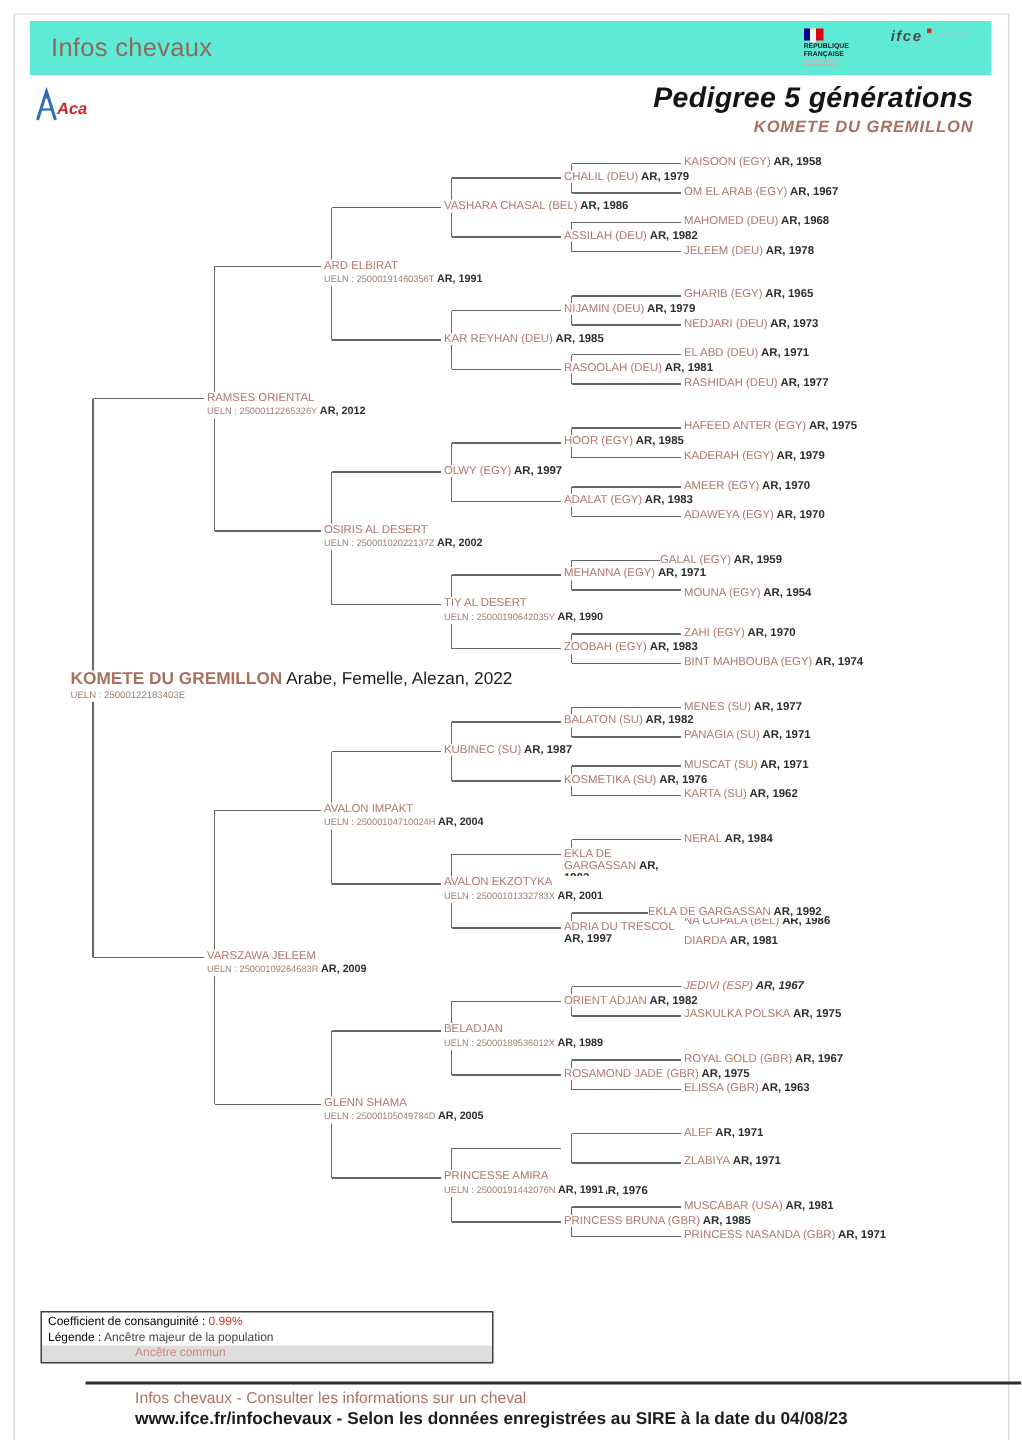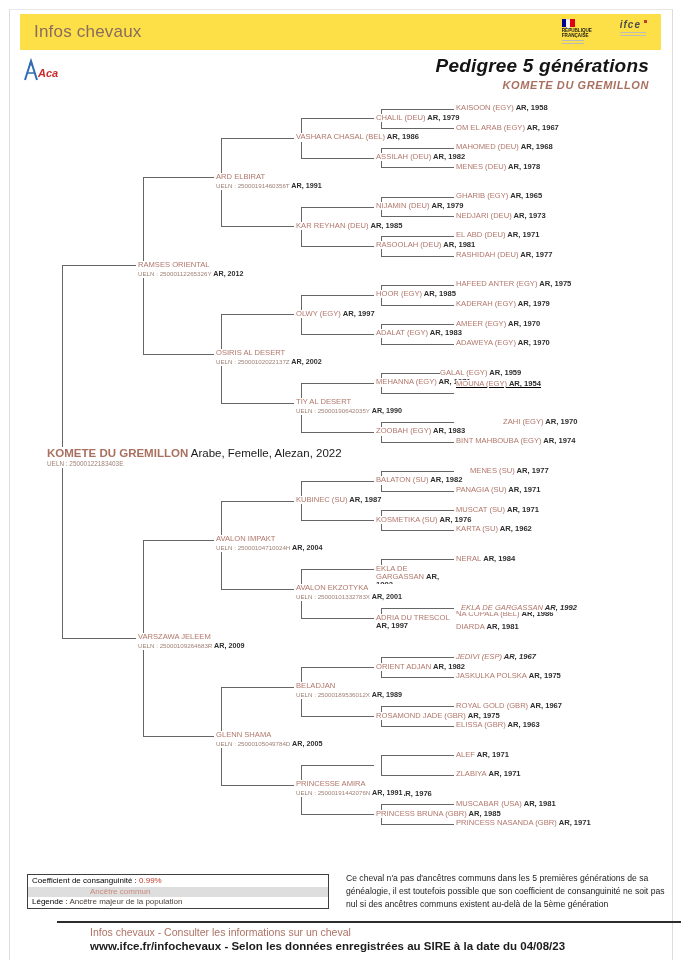"Infos chevaux" .topbar { background: #fde047 -> #5eead4 }
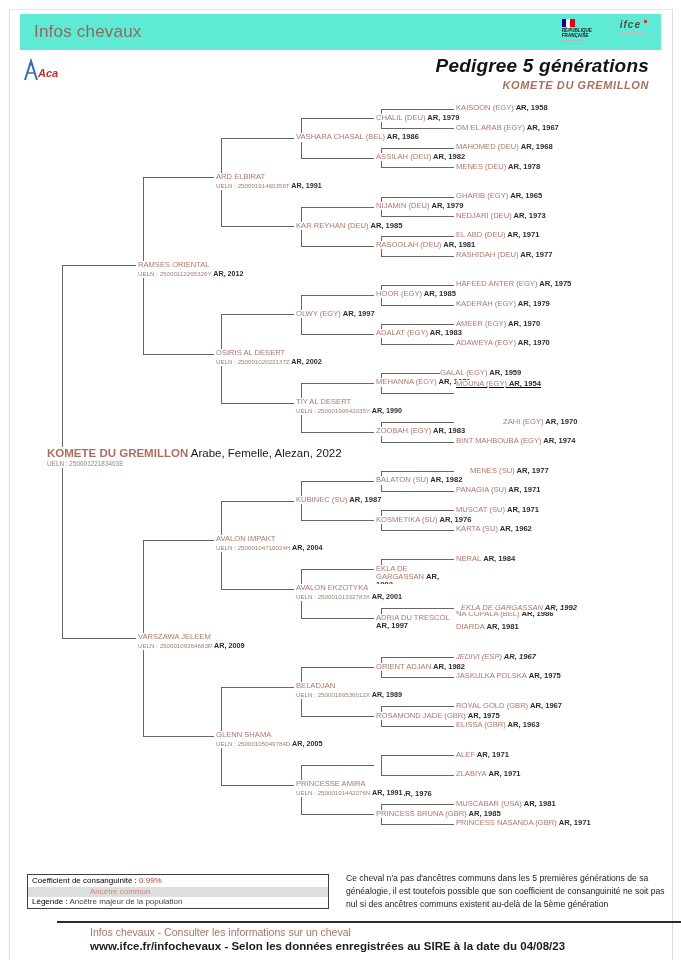"ifce" .ifce { flex-direction: column -> row }
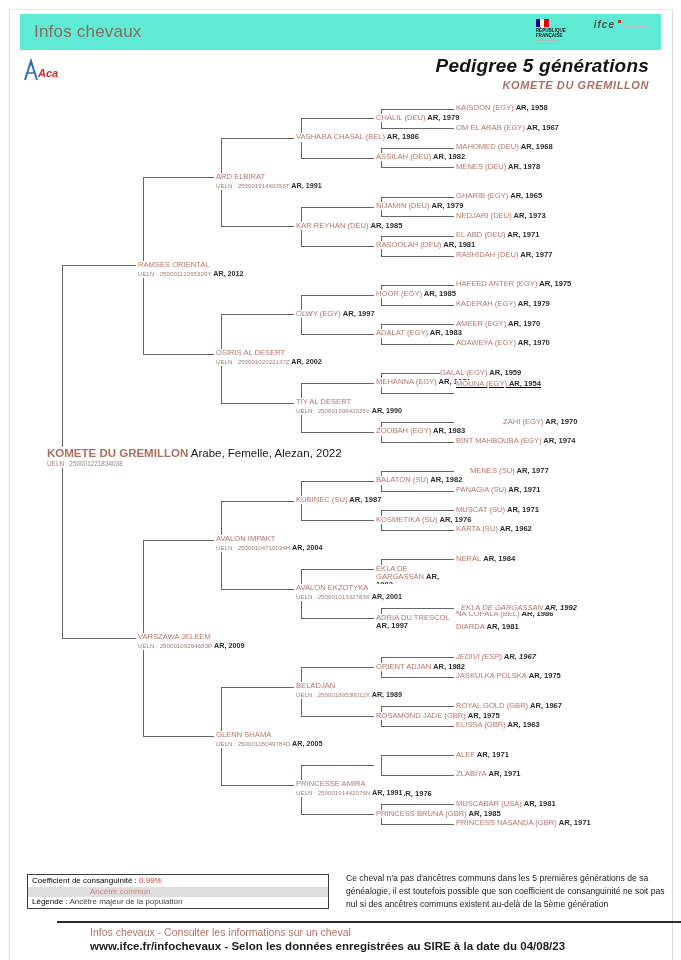"MENES (DEU)" span.nm { text: MENES -> JELEEM }
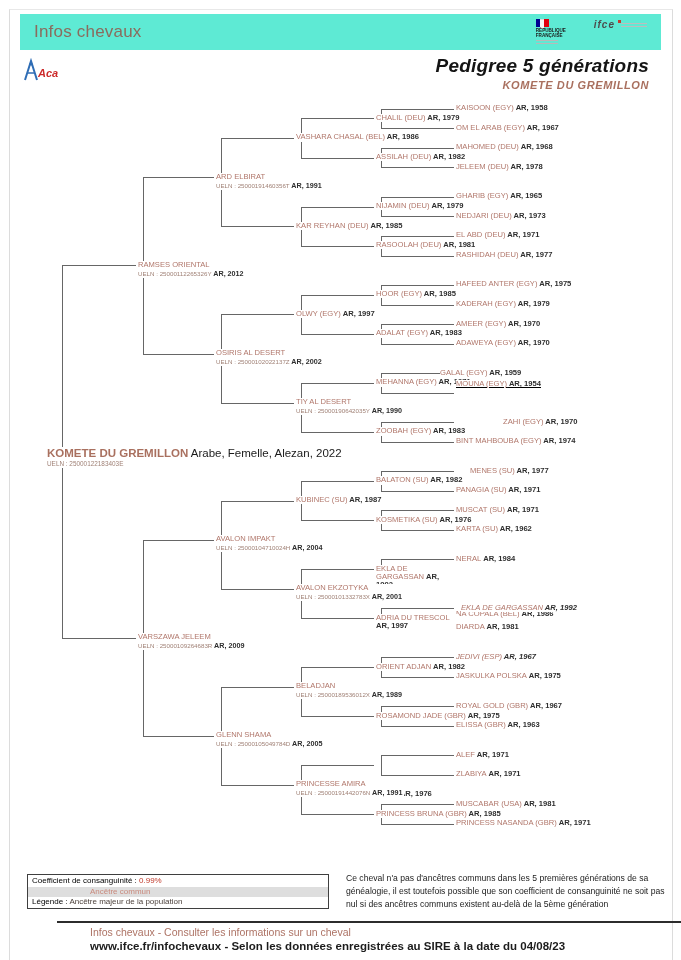"MOUNA (EGY) AR, 1954" div.node { text-decoration: underline -> none; top: 380px -> 391px }
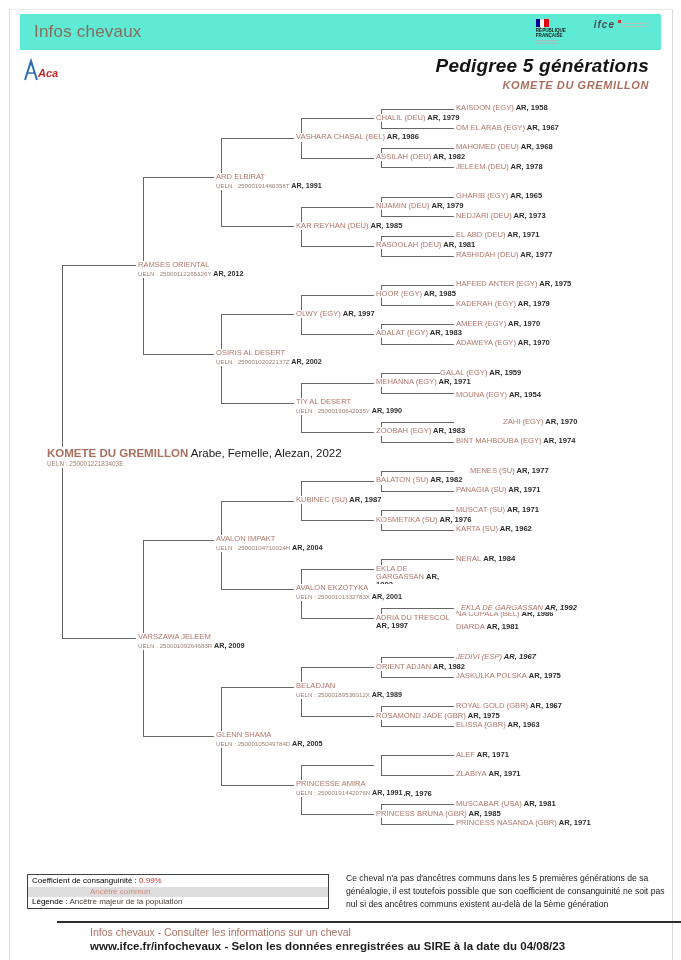"ZAHI (EGY) AR, 1970" div.node { margin-left: 47px -> none }
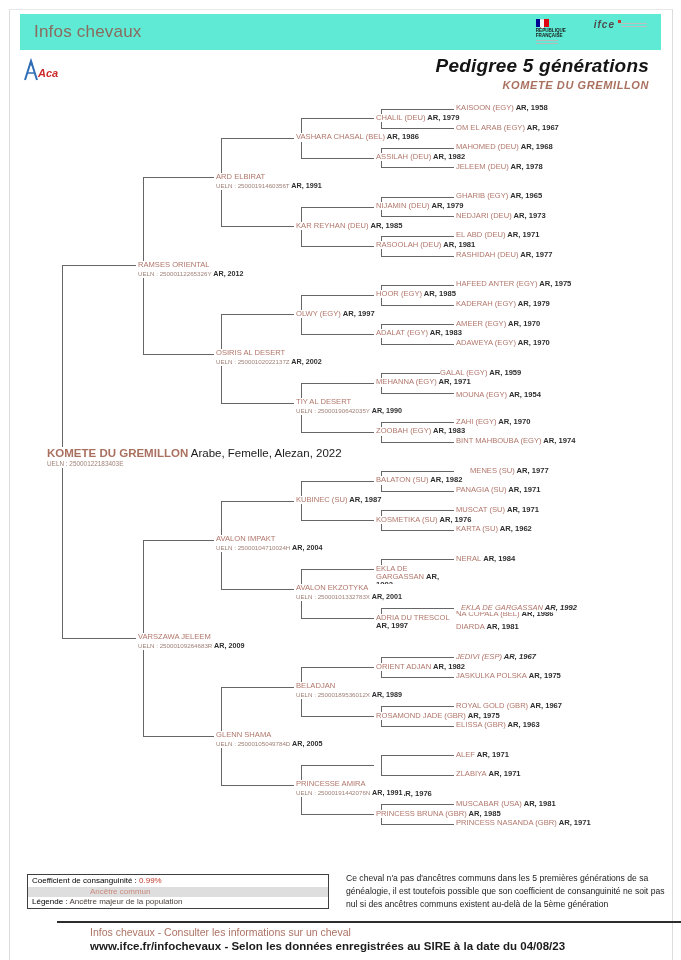"MENES (SU) AR, 1977" div.node { margin-left: 14px -> none }
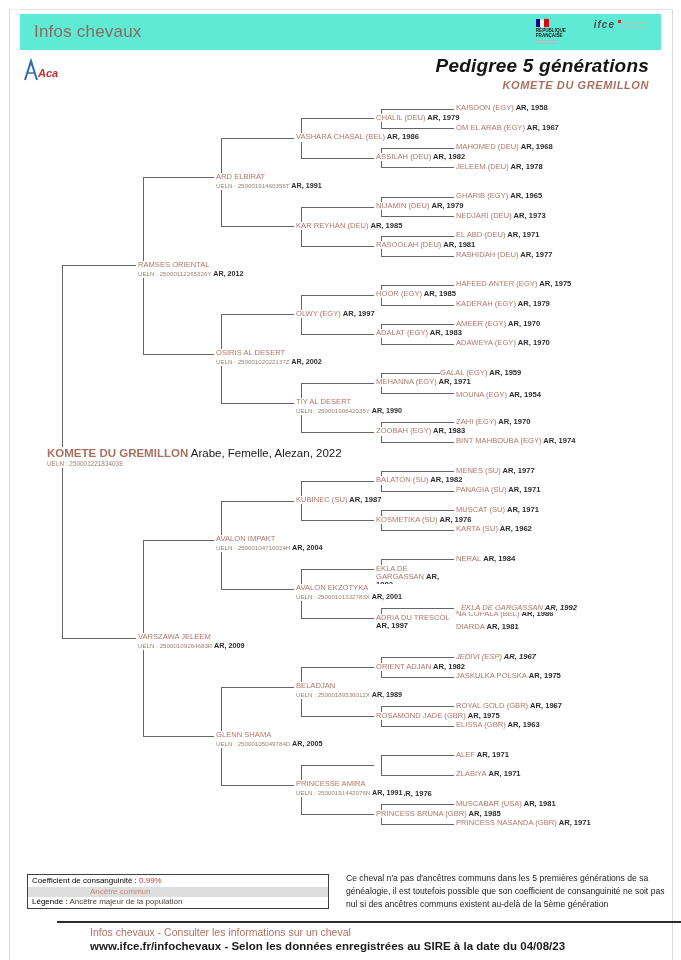"EKLA DE GARGASSAN AR, 1992" div.node { font-style: italic -> none; left: 461px -> 432px }
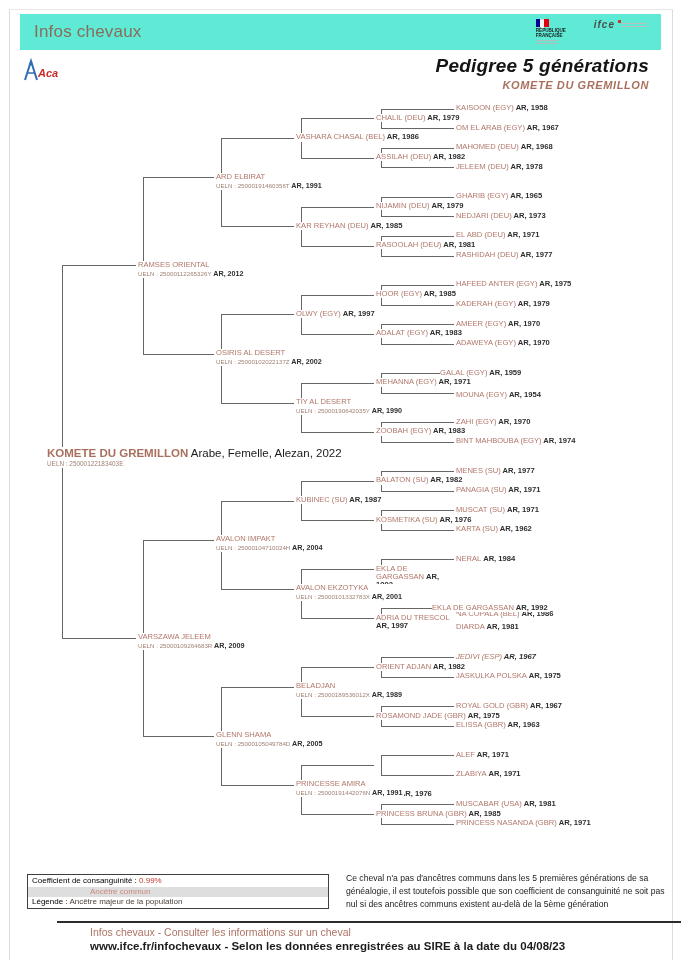"Ce cheval n'a pas d'ancêtres" div.note { html: <div>Ce cheval n'a pas d'ancêtres communs dans les 5 premières générations de sa généalogie, il est toutefois possible que son coefficient de consanguinité ne soit pas nul si des ancêtres communs existent au-delà de la 5ème génération</div> -> none }
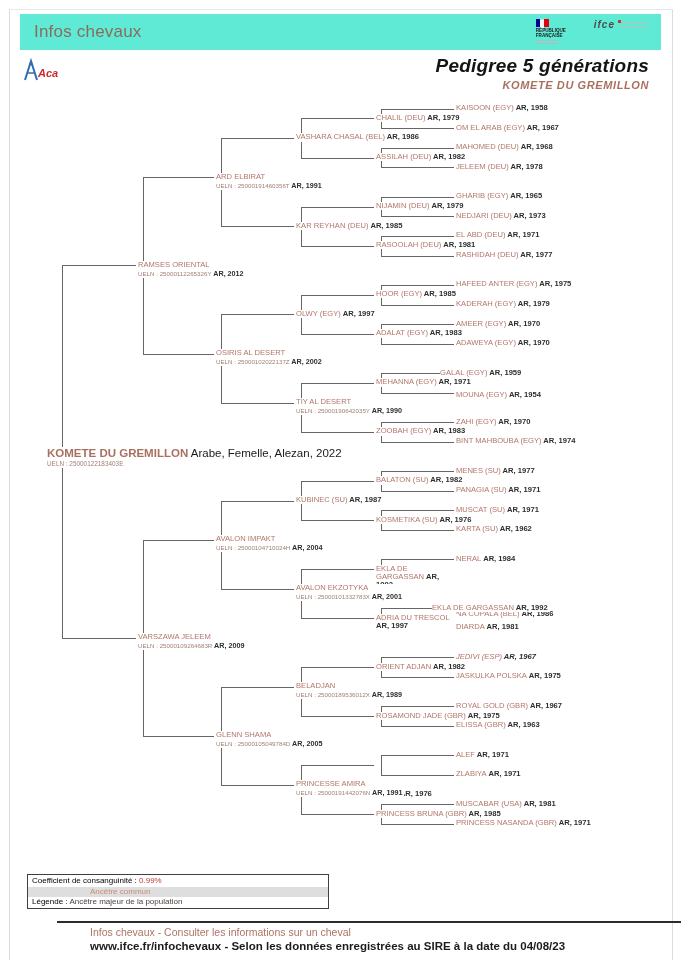"Ancêtre commun" div.legend-row { order: before "Légende : Ancêtre majeur de" -> after "Légende : Ancêtre majeur de" }
